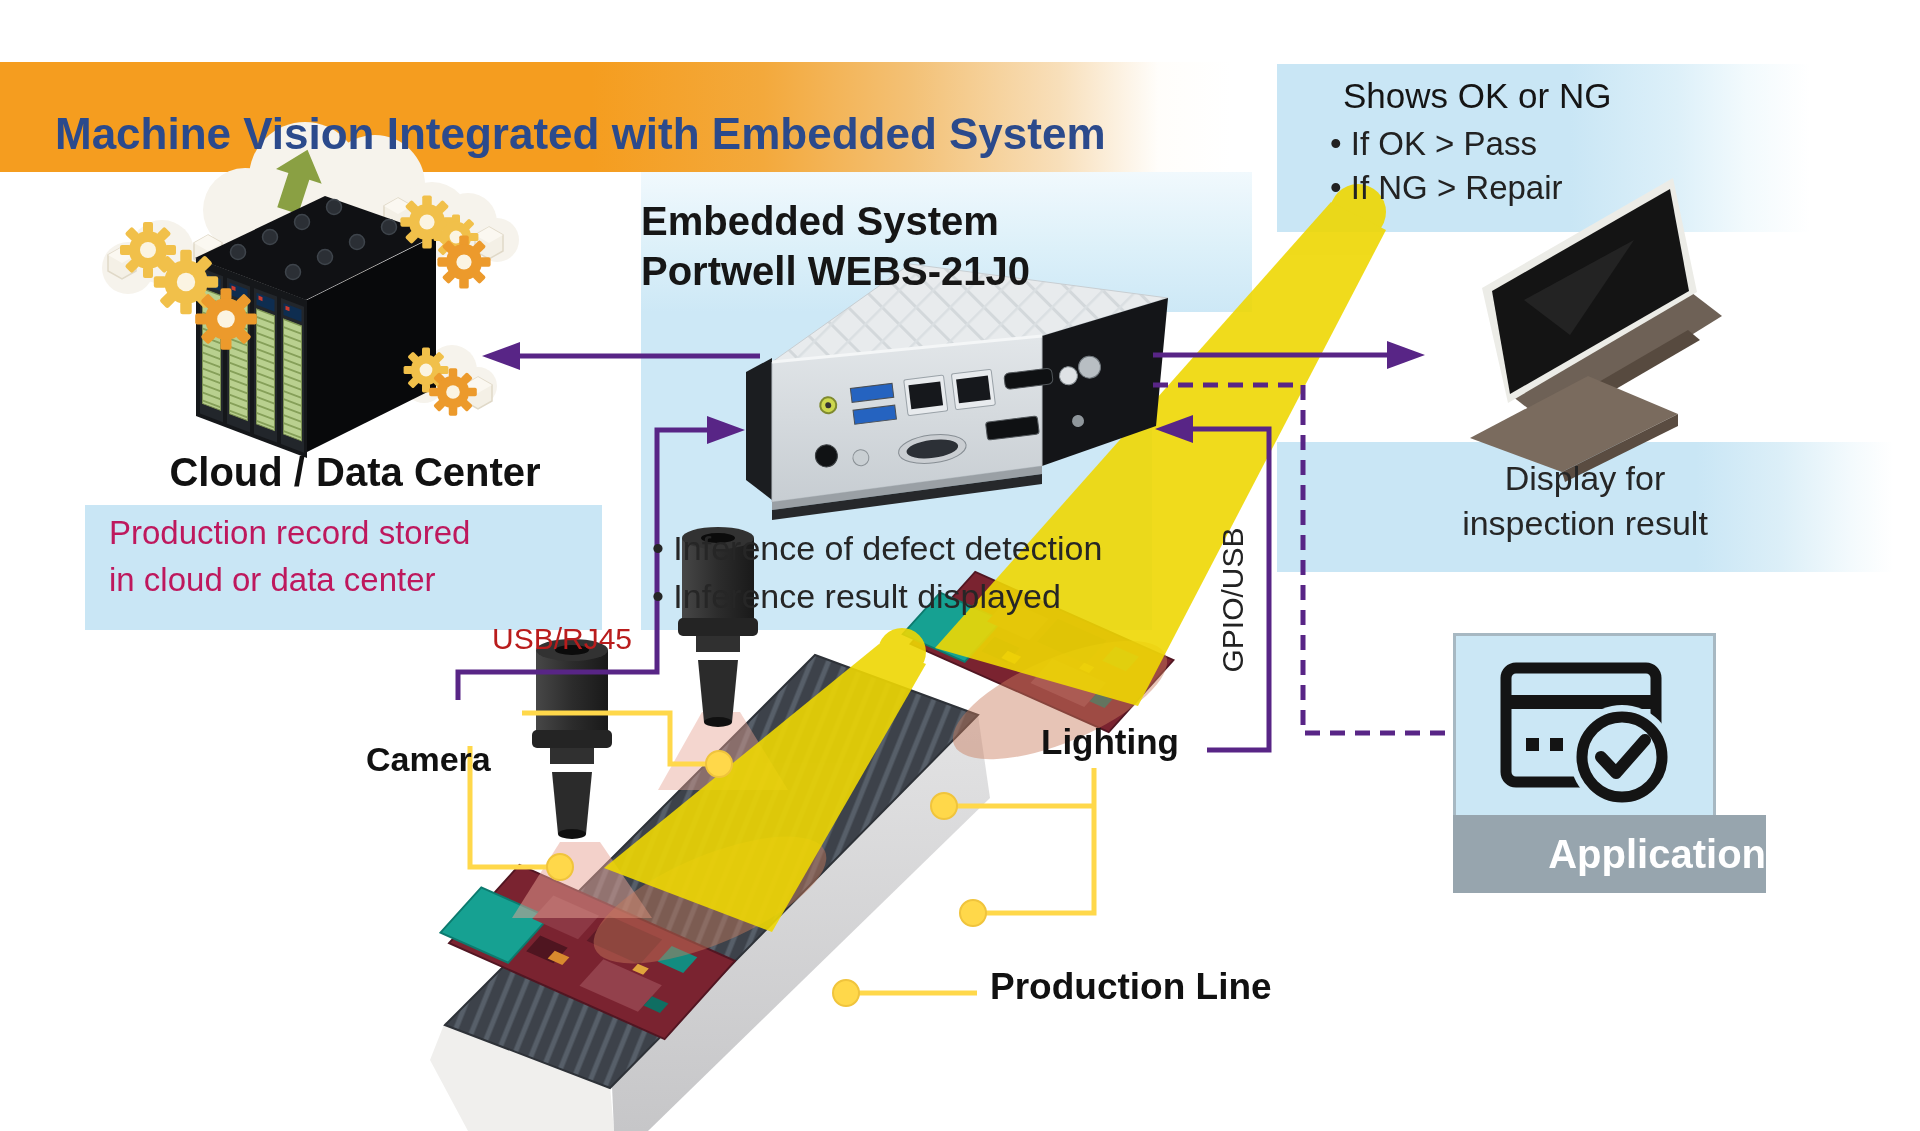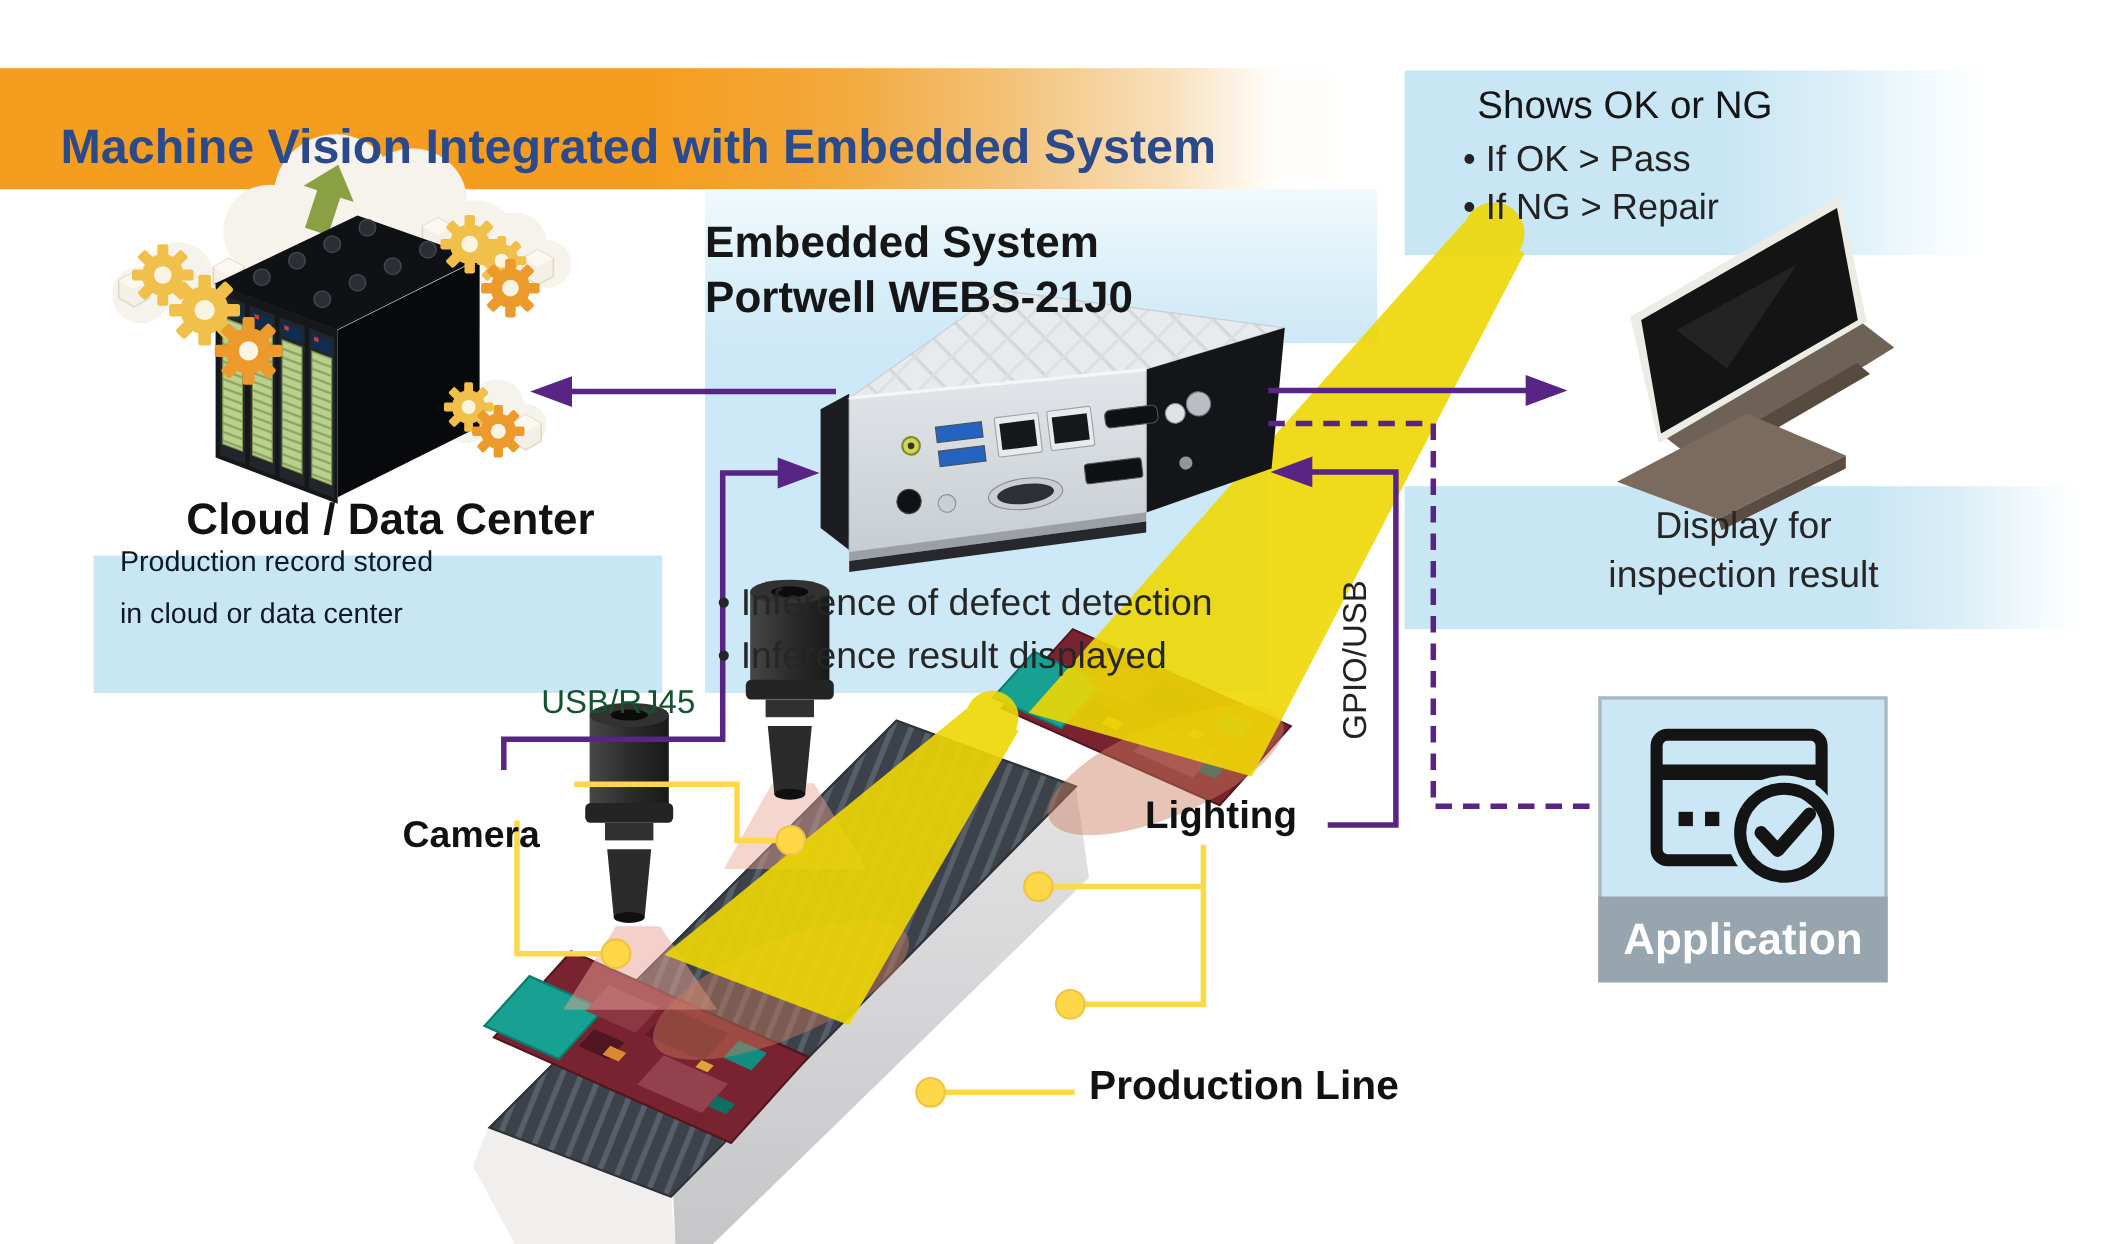"Production record stored" .t-note { color: #0f172a -> #be185d; font-size: 26px -> 33px; top: 487px -> 509px }
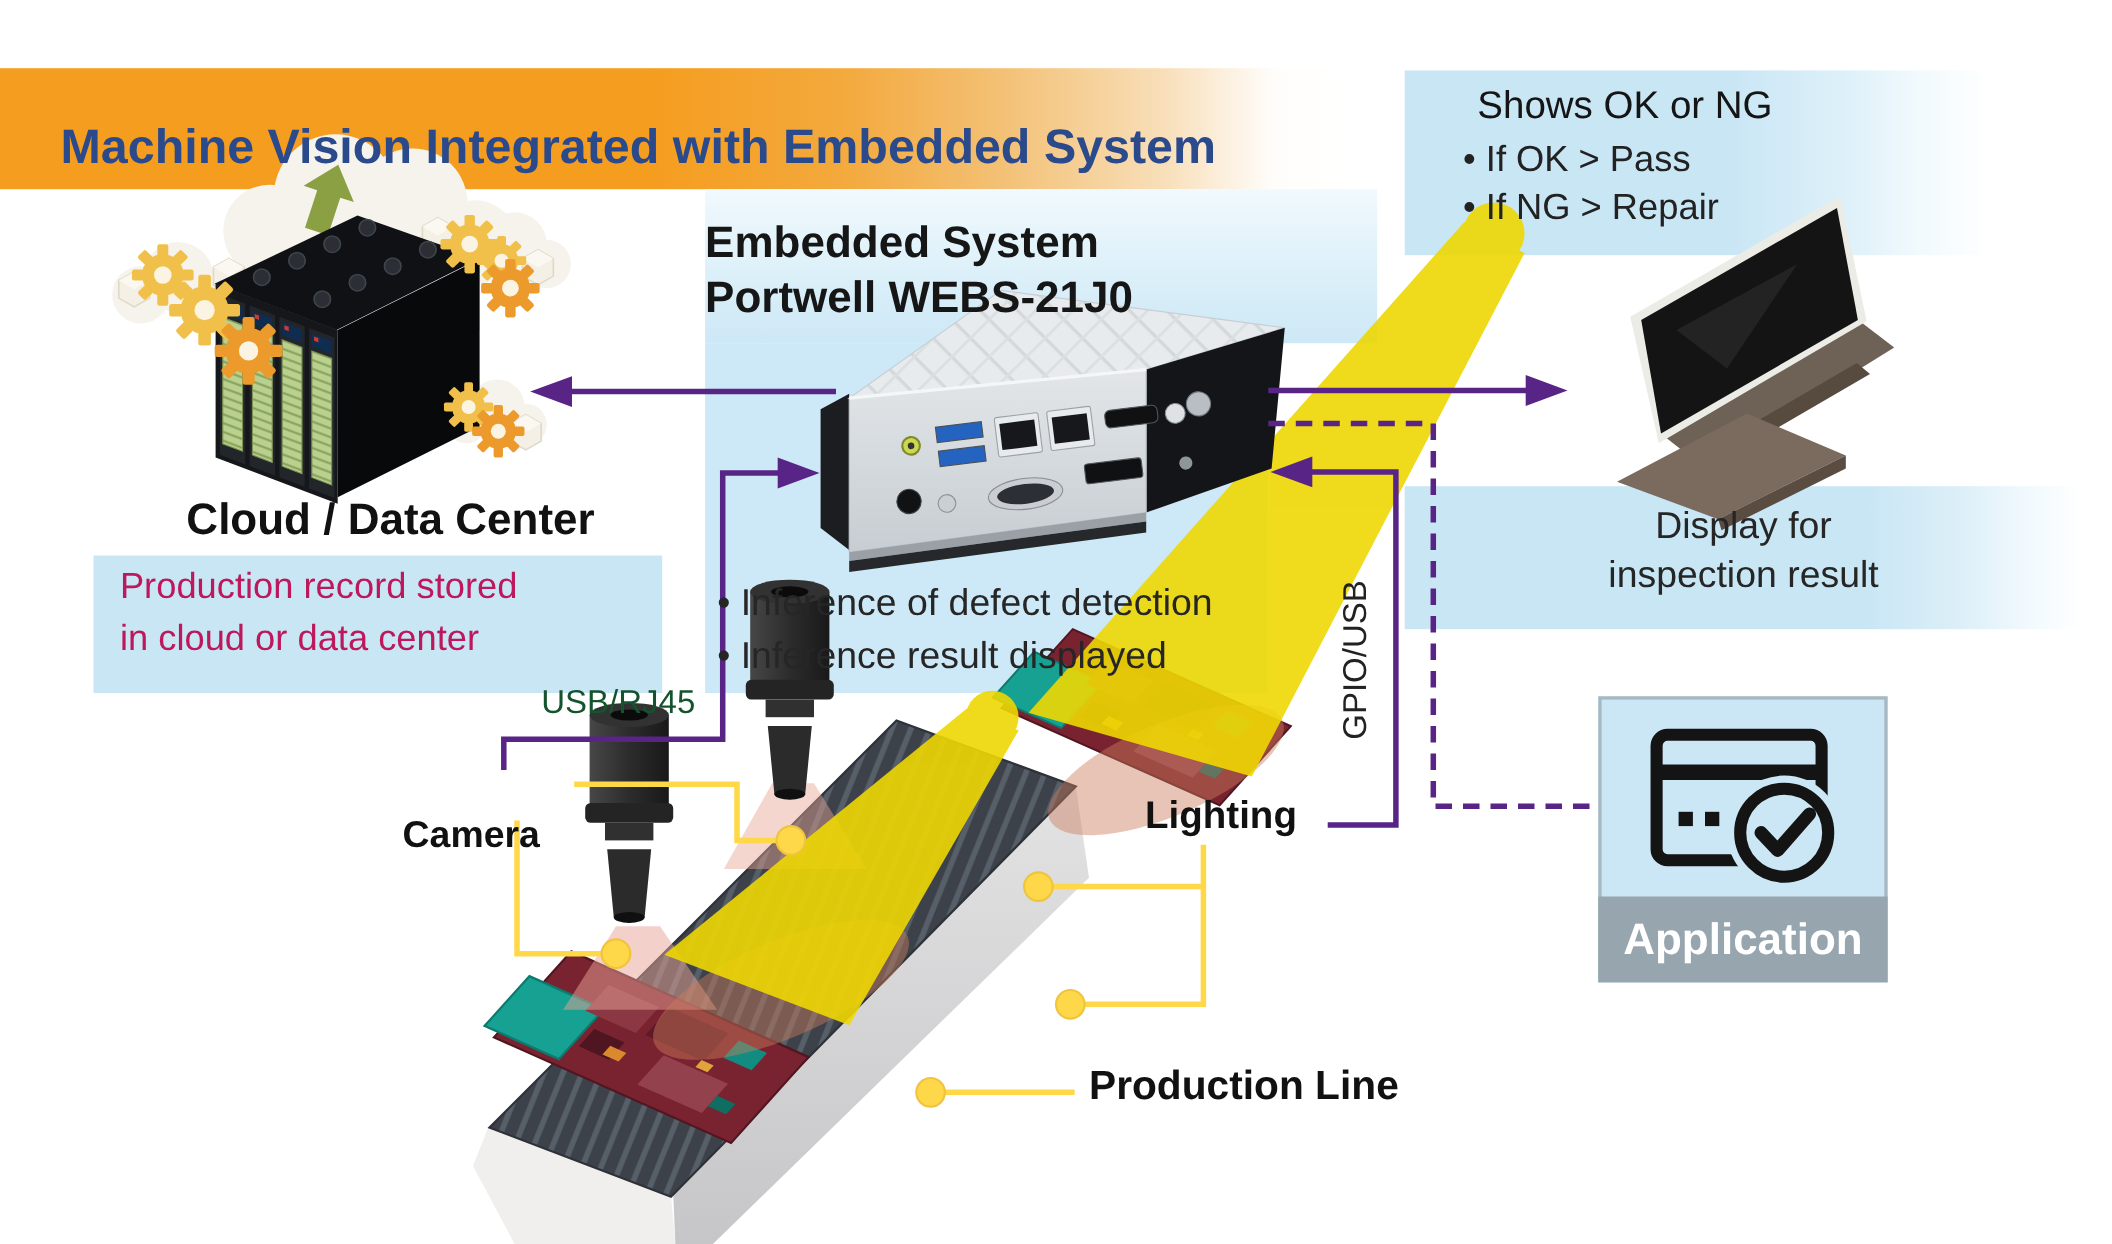"USB/RJ45" .t-usbrj45 { color: #14532d -> #b91c1c }
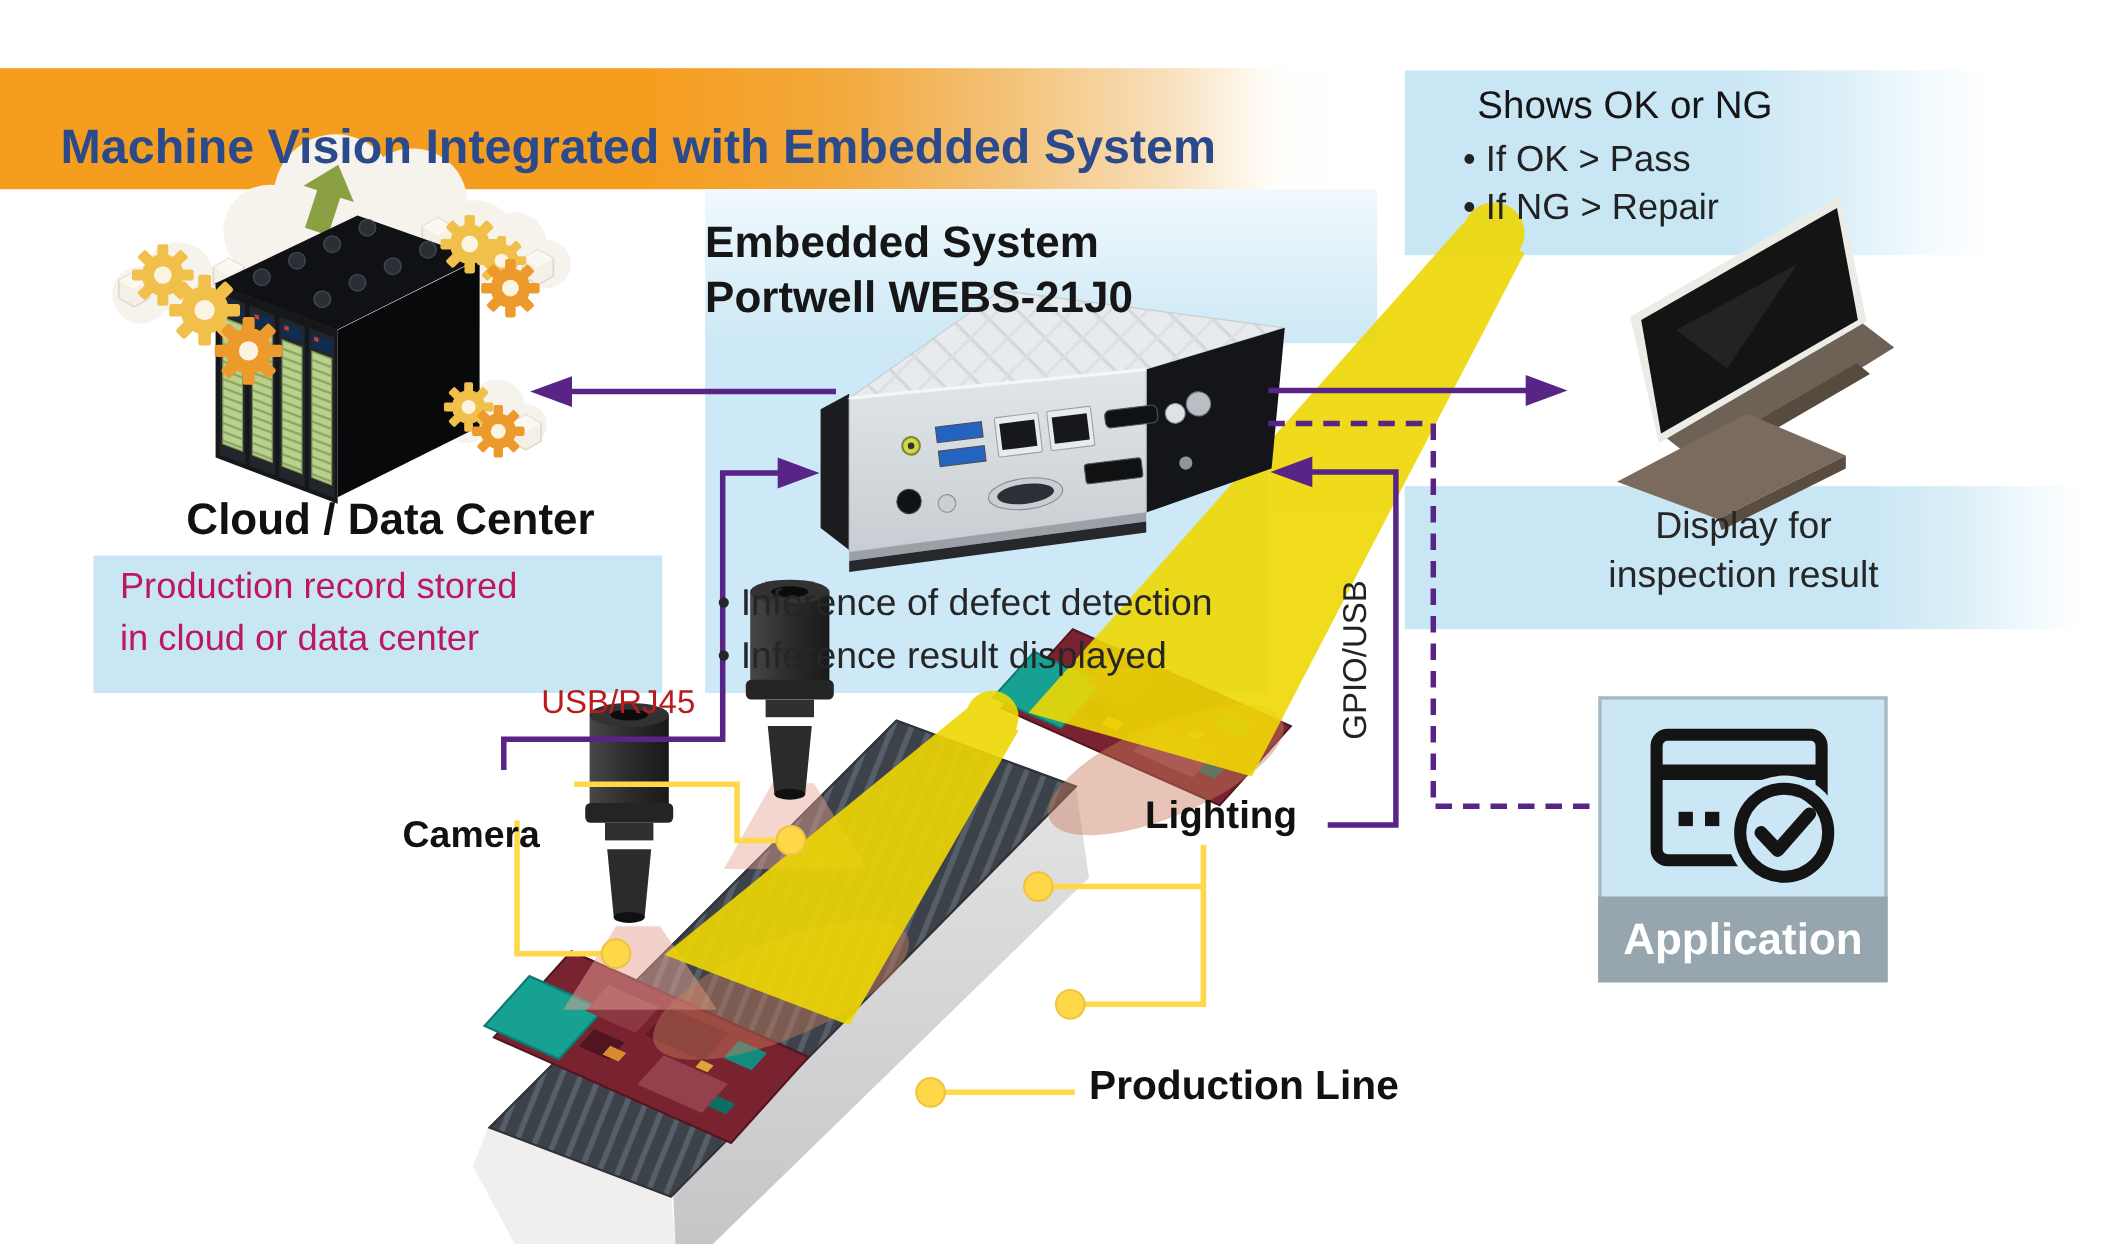"Application" .app-band { text-align: center -> right; width: 263px -> 313px }
